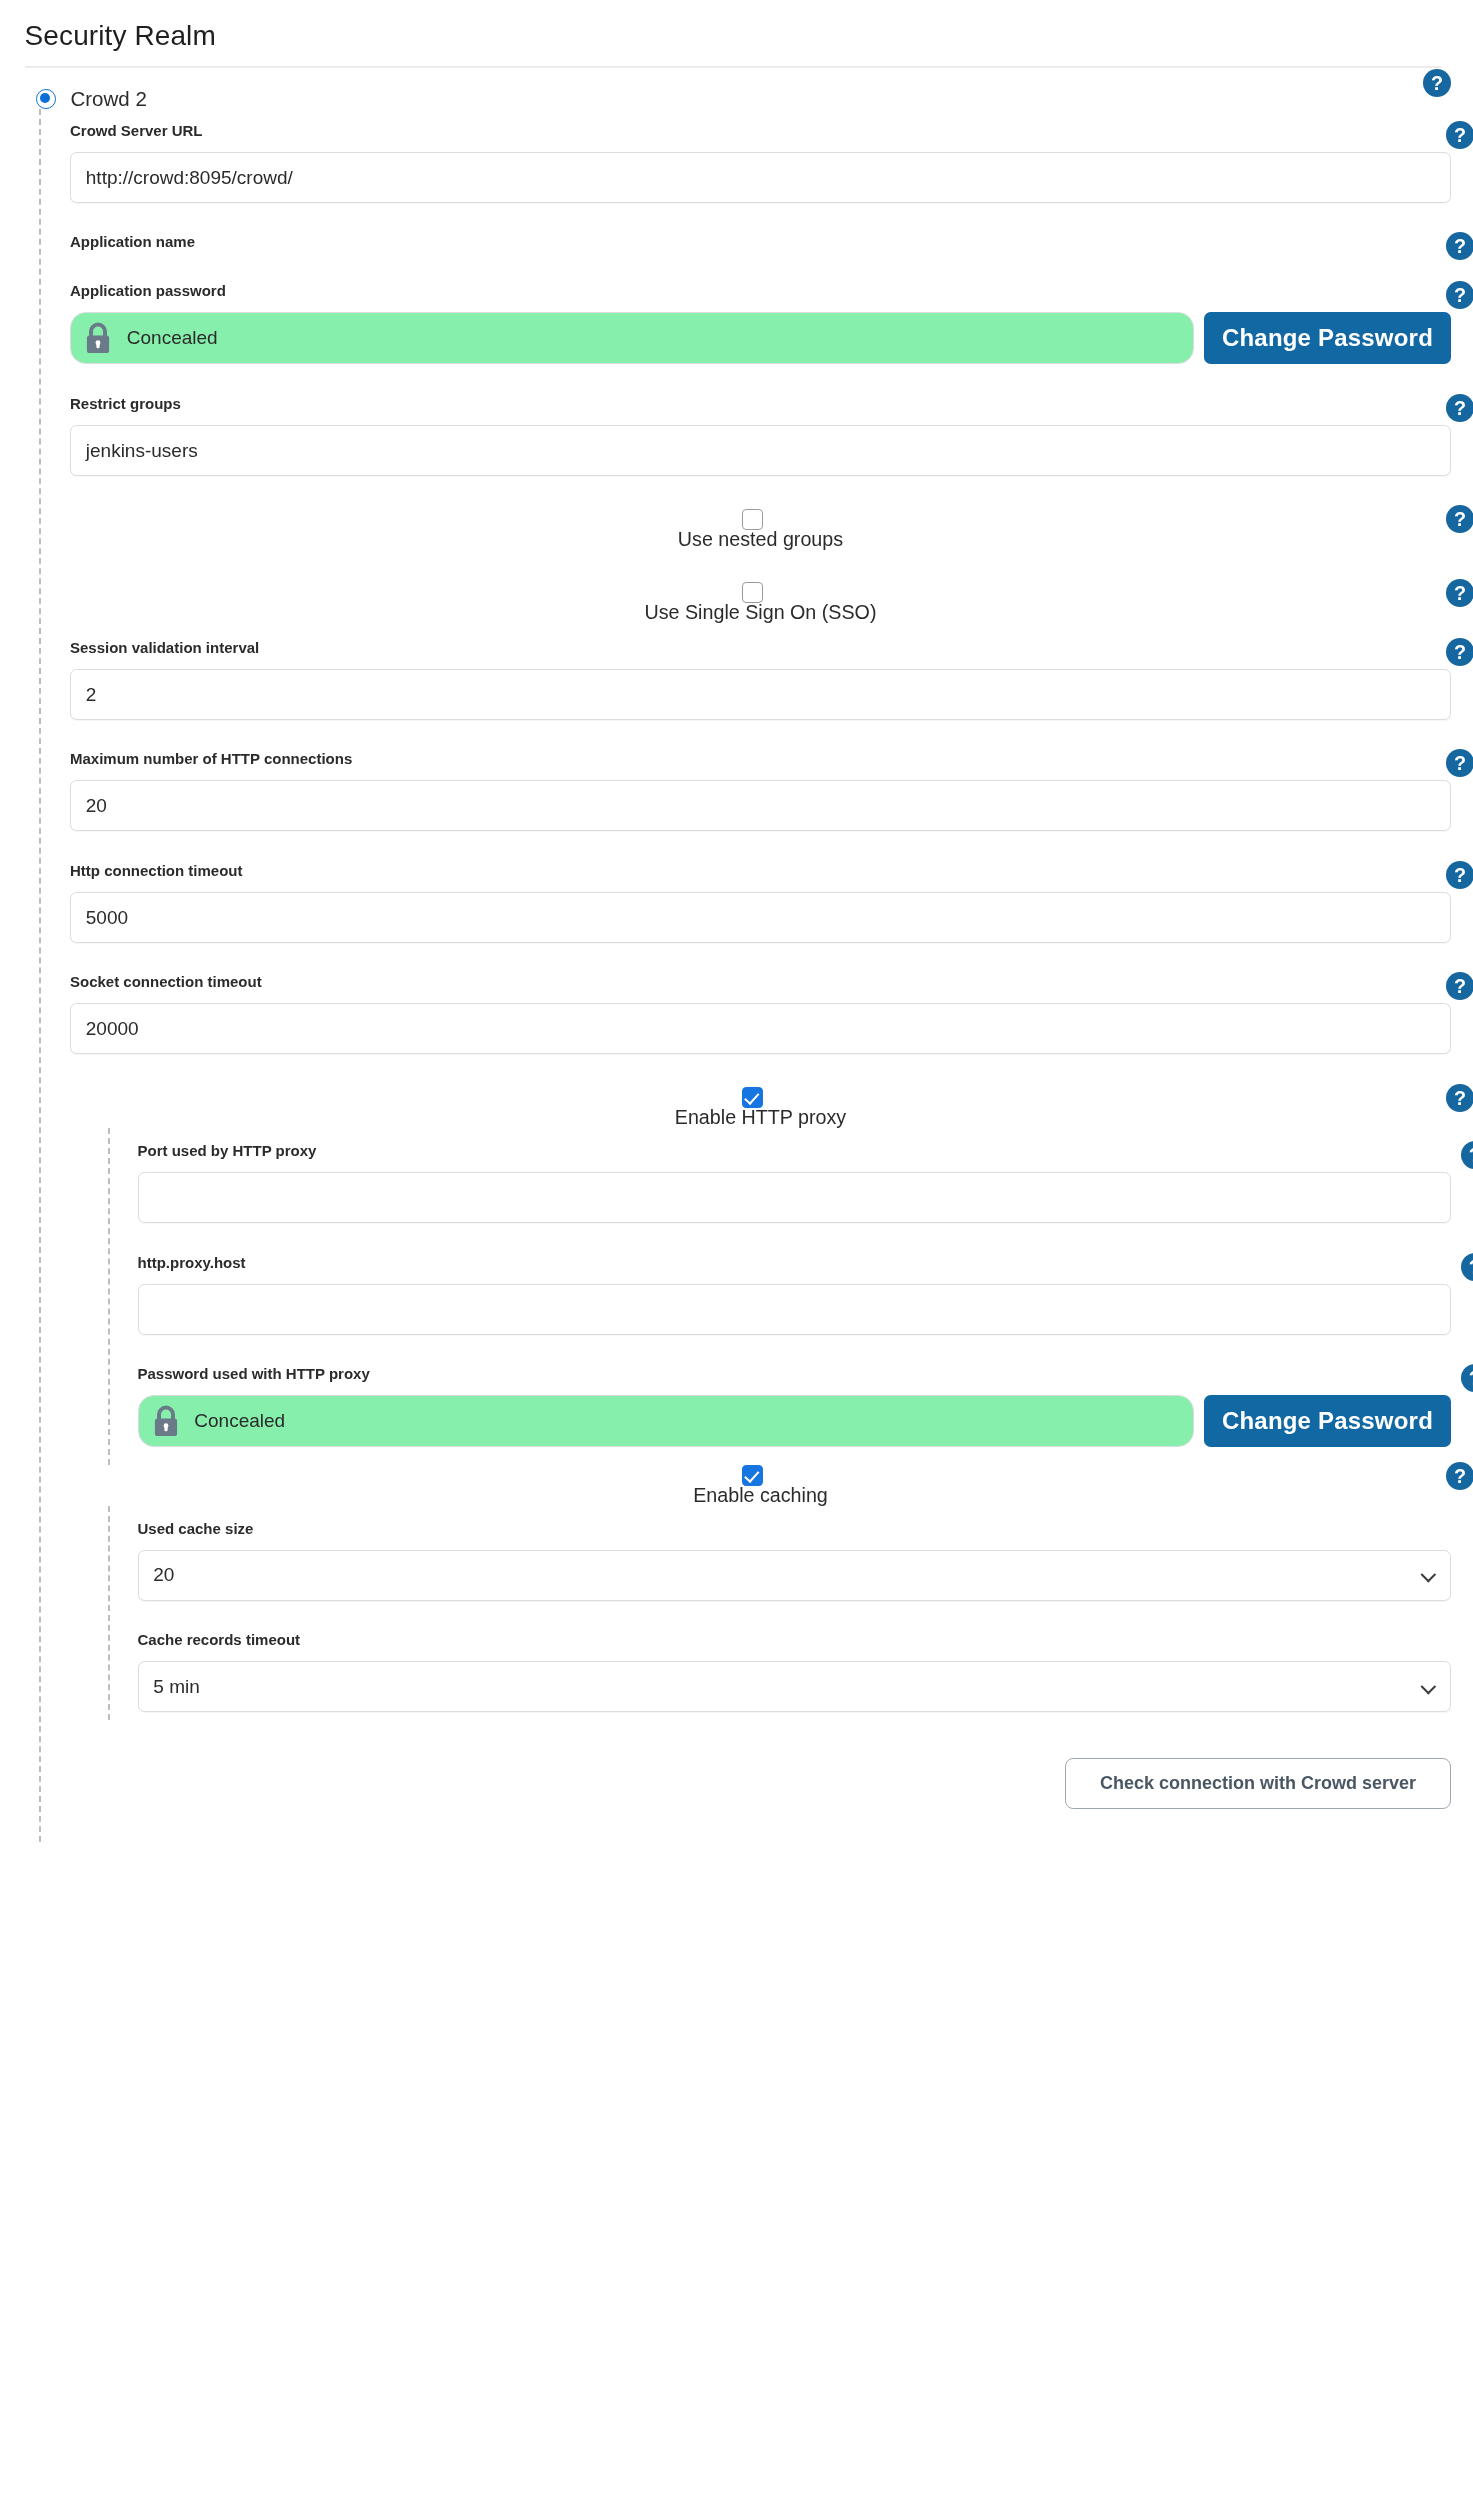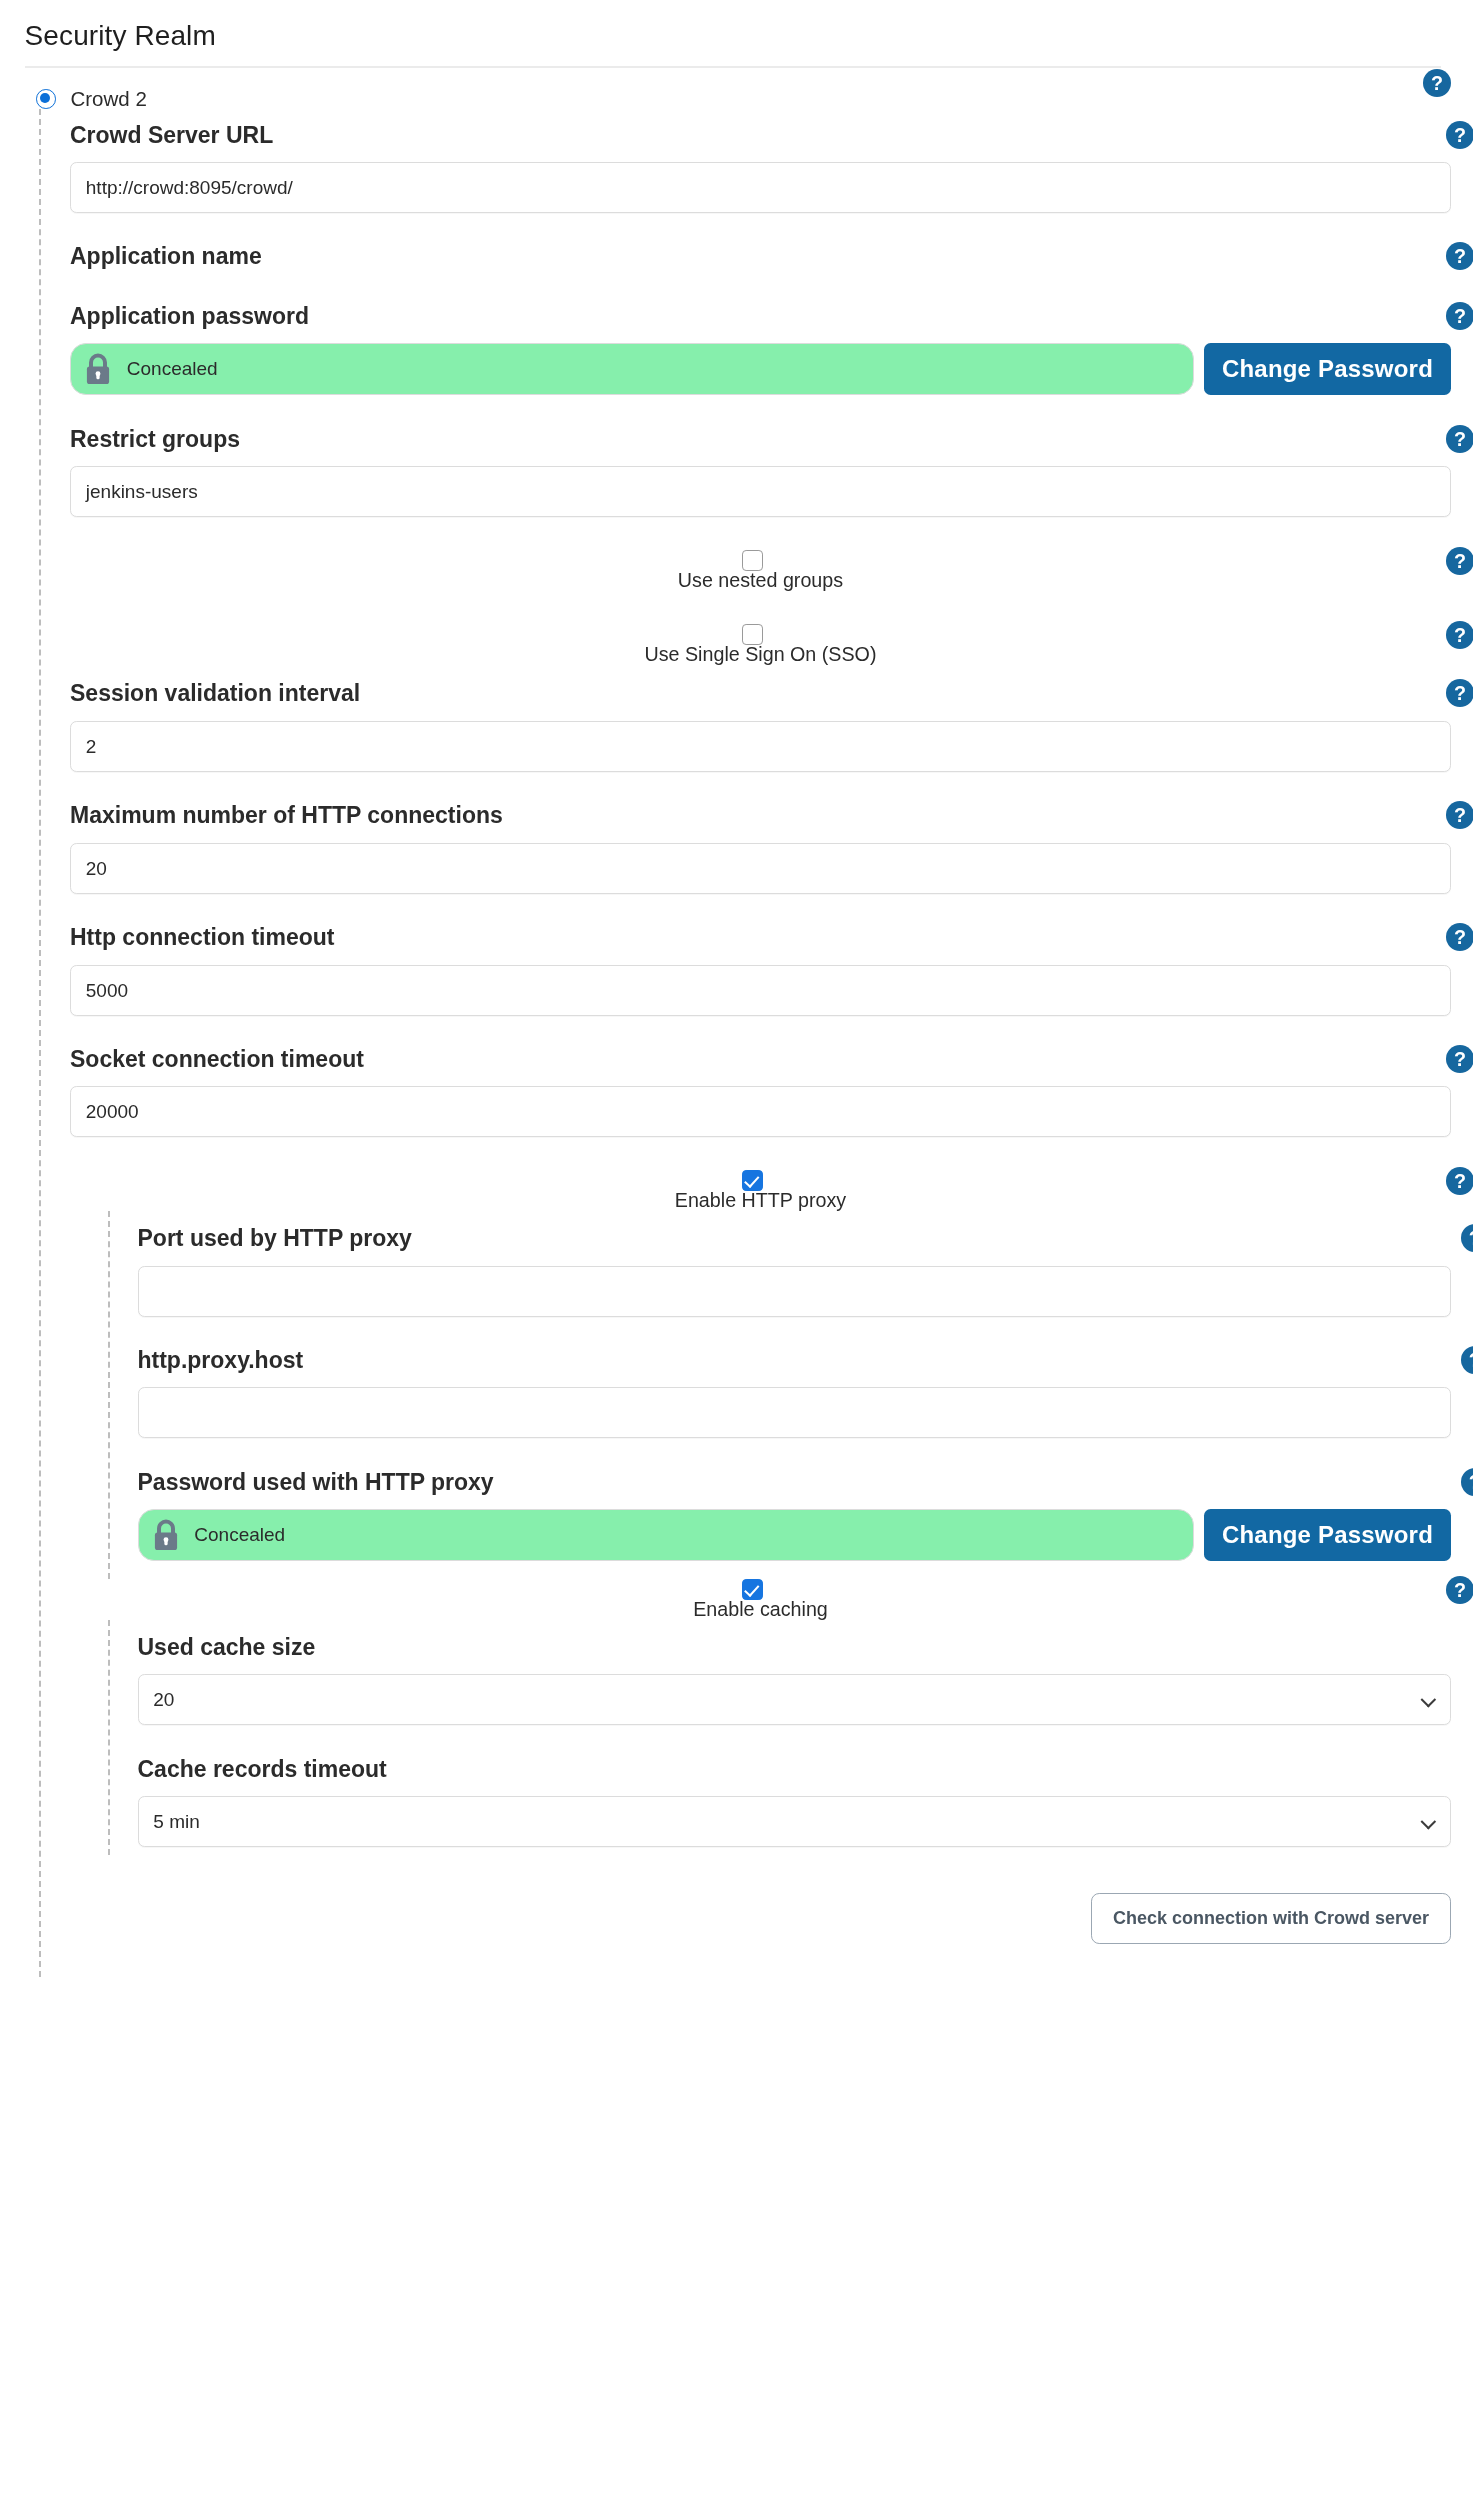"Crowd Server URL" .field-label { font-size: 23px -> 15px }
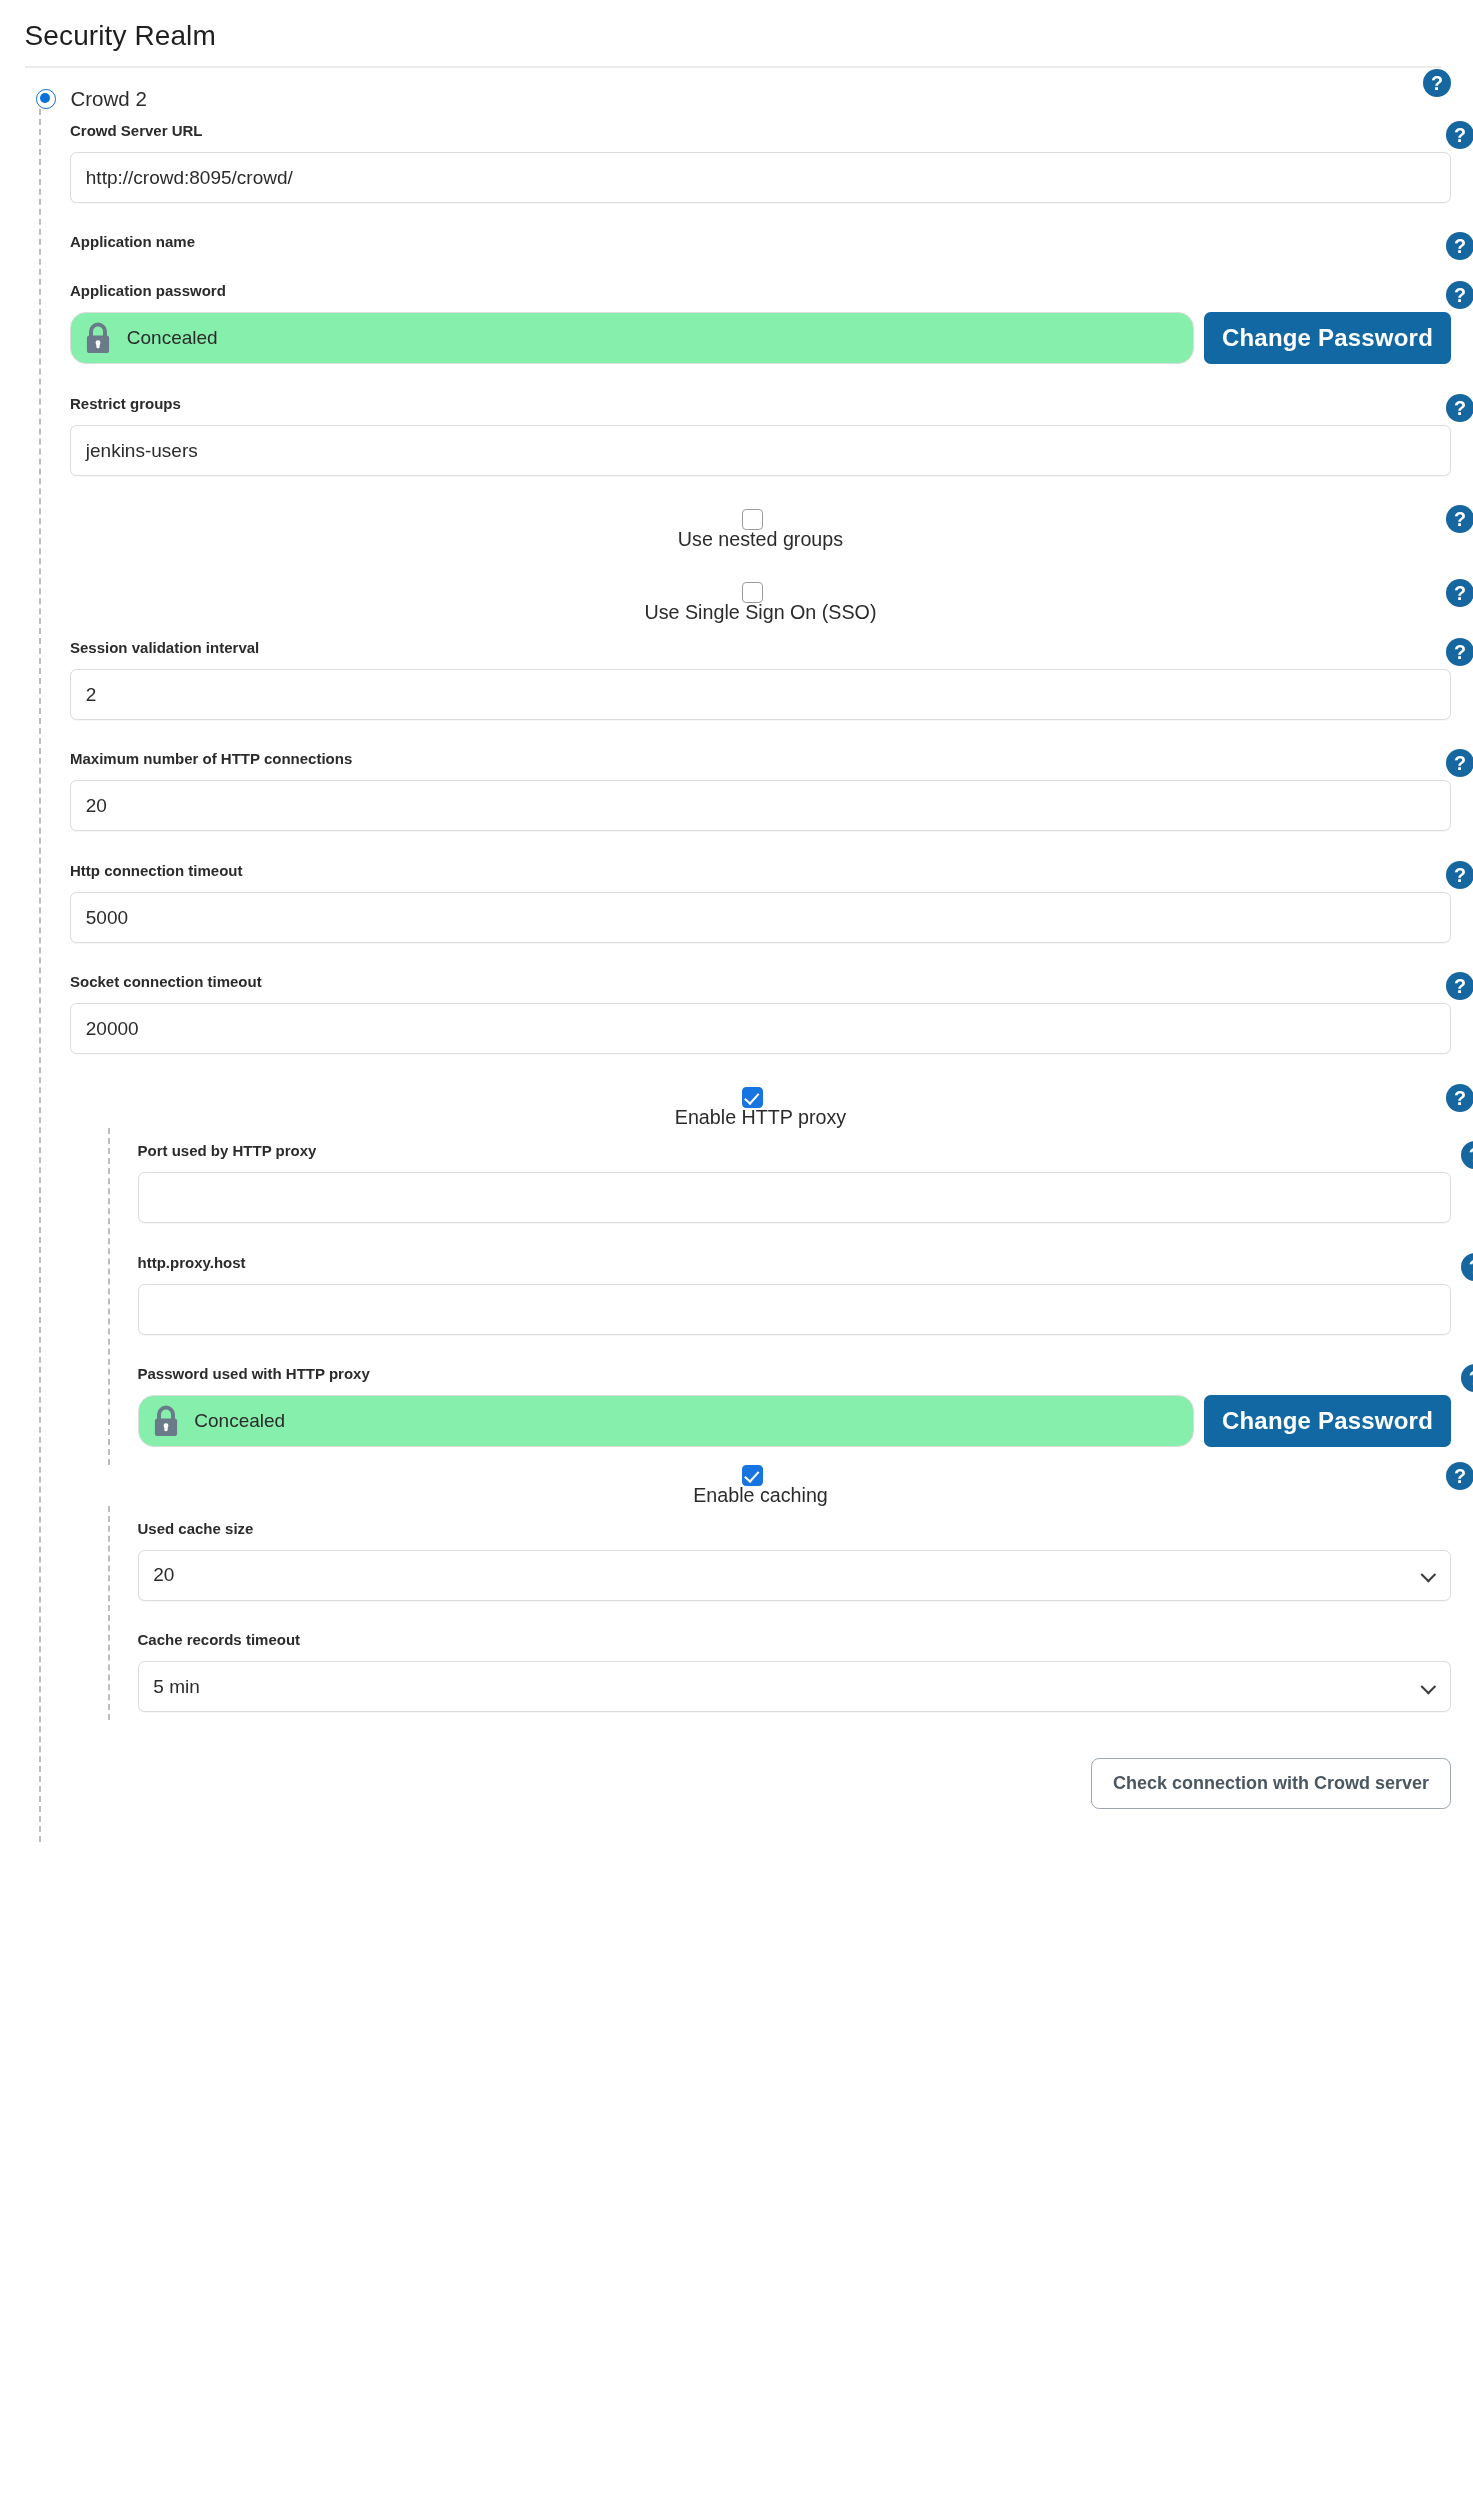"Check connection with Crowd server" .btn-secondary { padding: 0 21px -> 0 34px }
